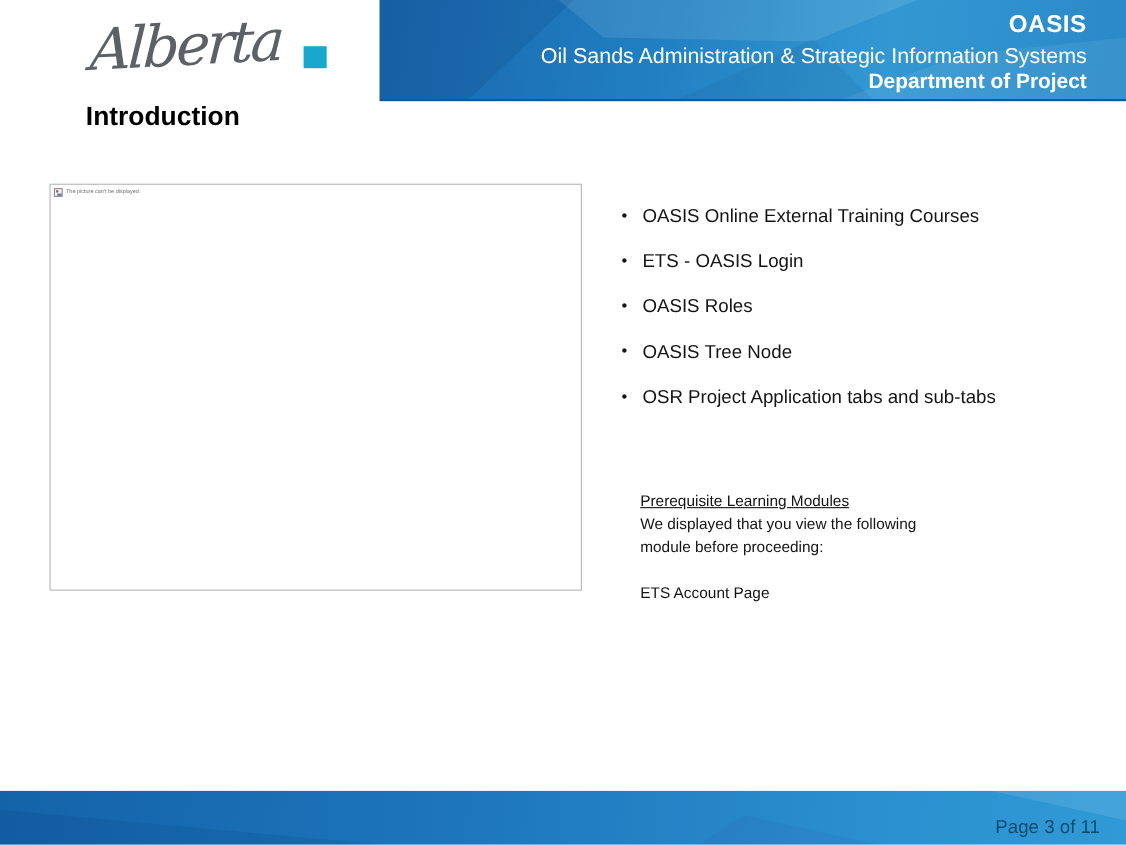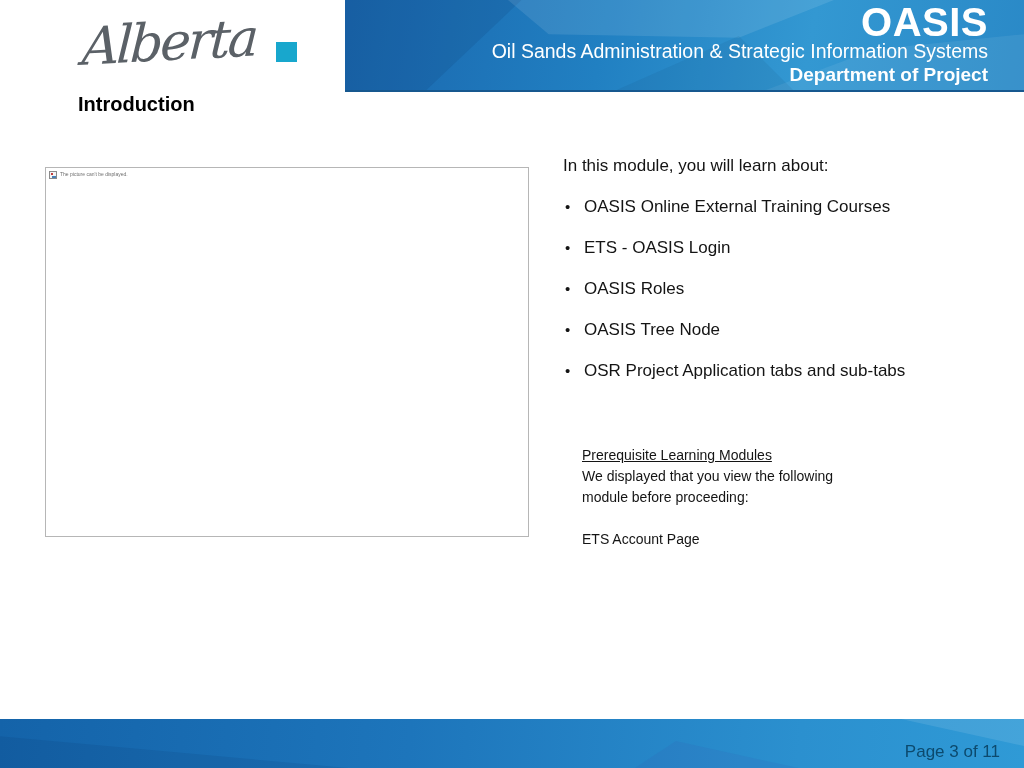"OASIS" .banner-title { font-size: 40px -> 22px }
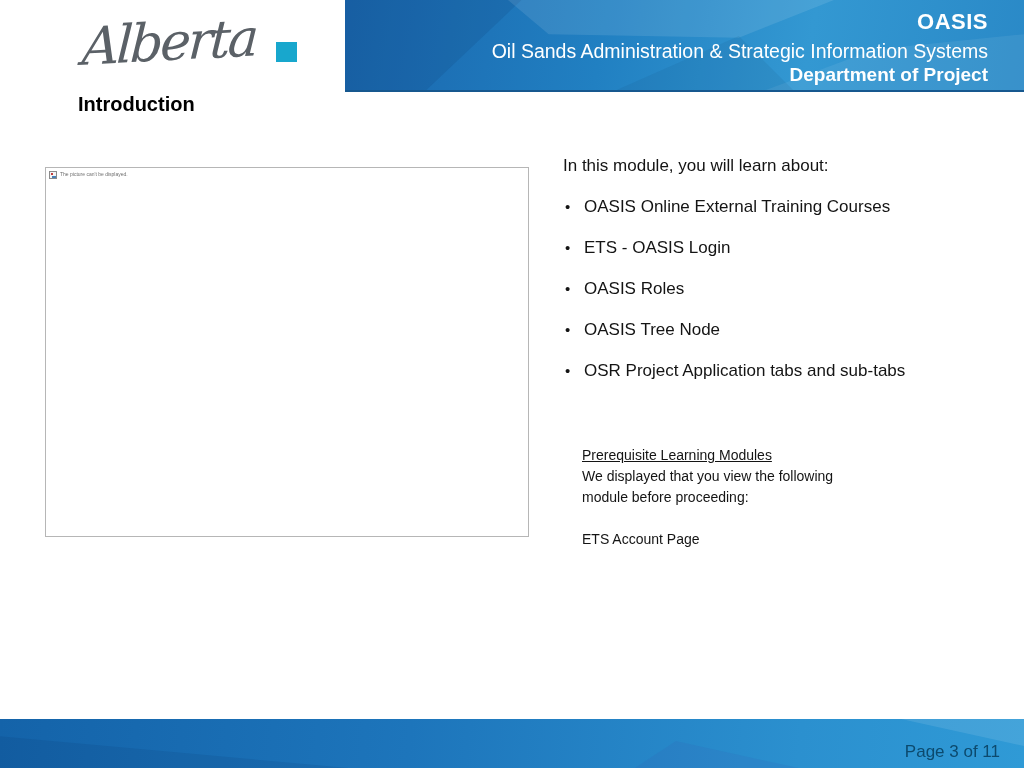"Introduction" .page-title { font-size: 20px -> 24px }
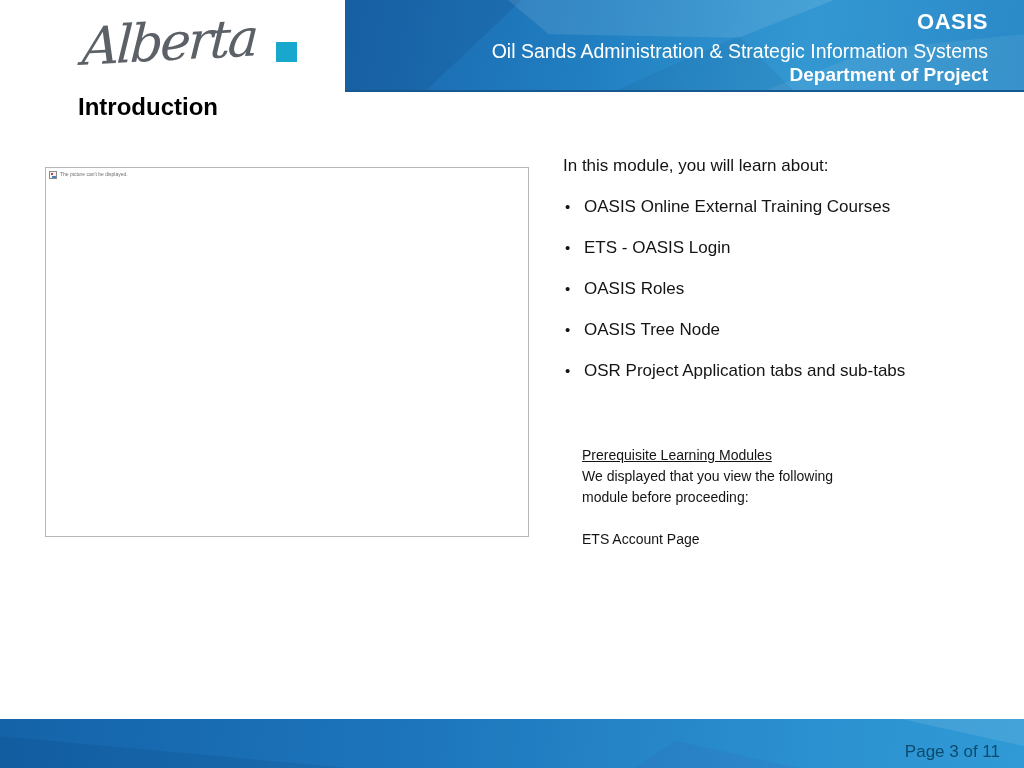"In this module, you will" div.intro-line { html: <div>In this module, you will learn about:</div> -> none }
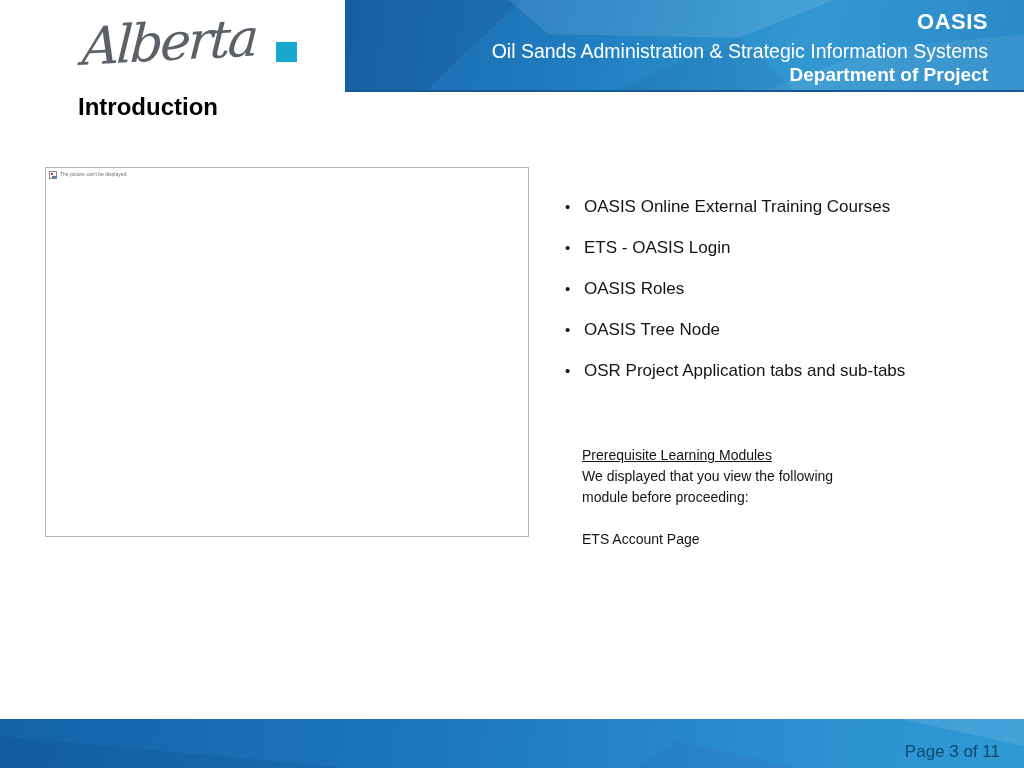"OASIS Online External Training Courses" .bullet-list { top: 198px -> 188px }
